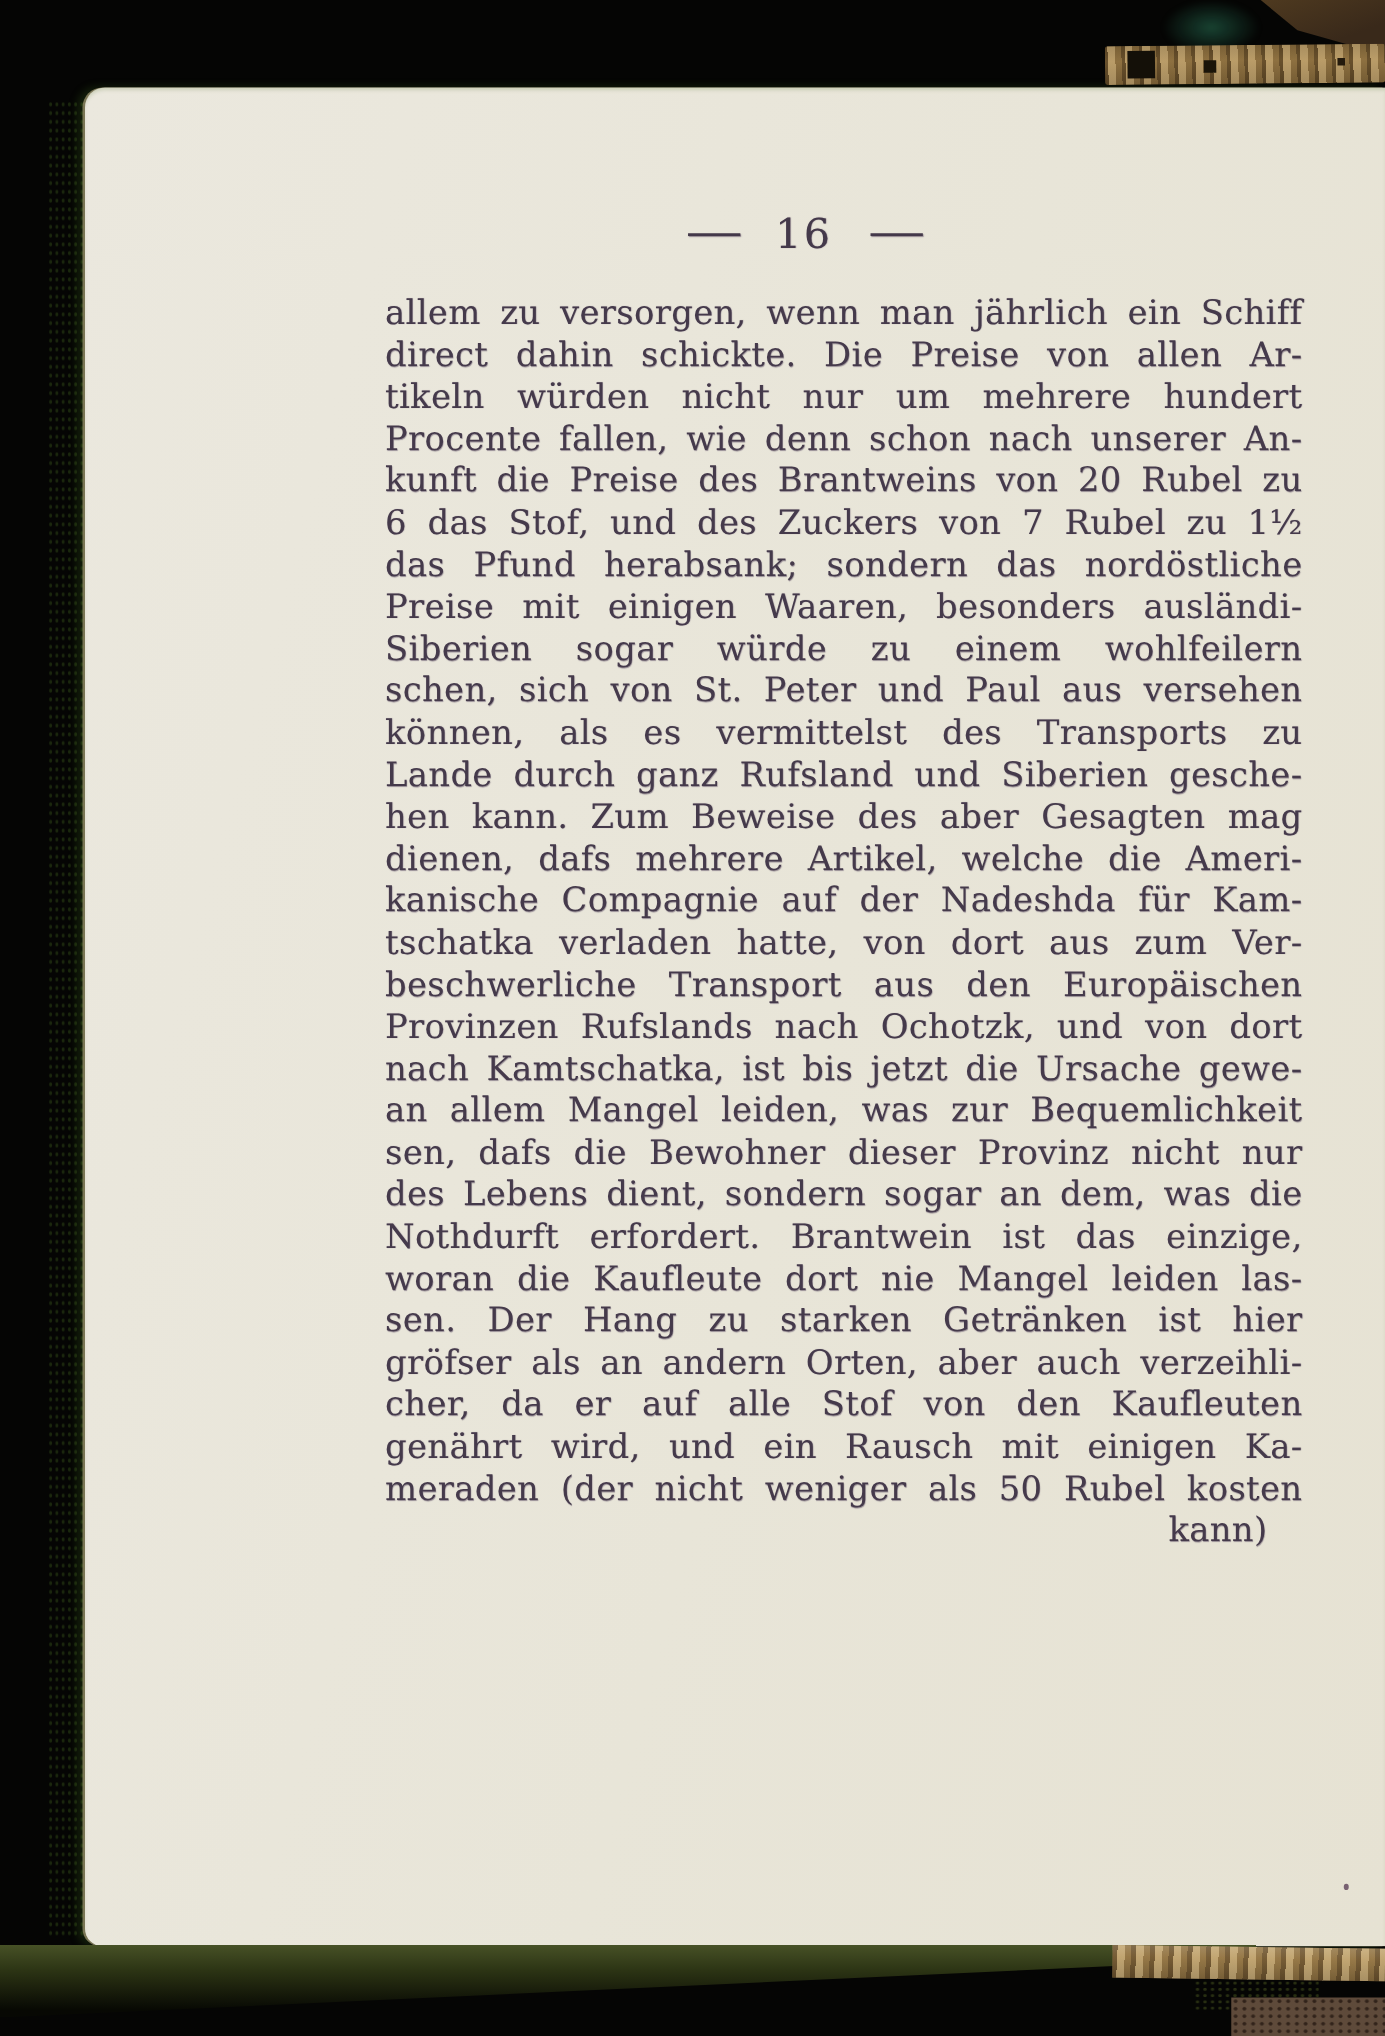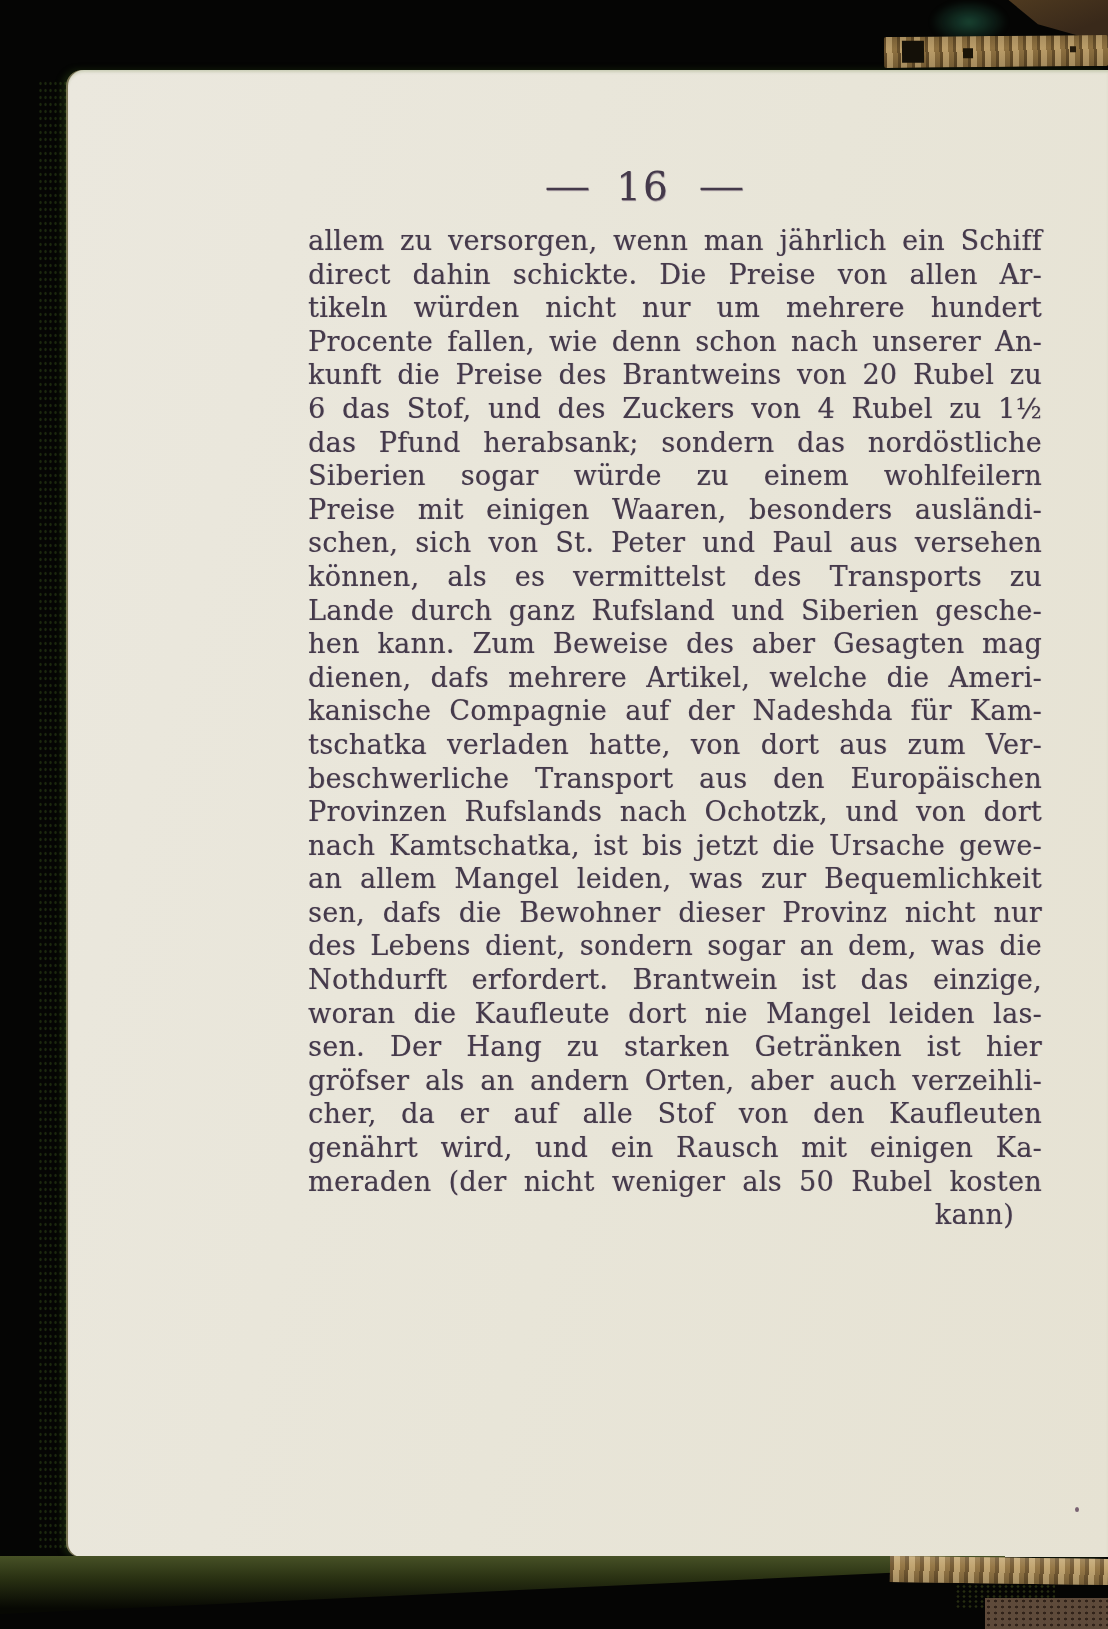"16" .header .pagenum { font-size: 39px -> 33px }
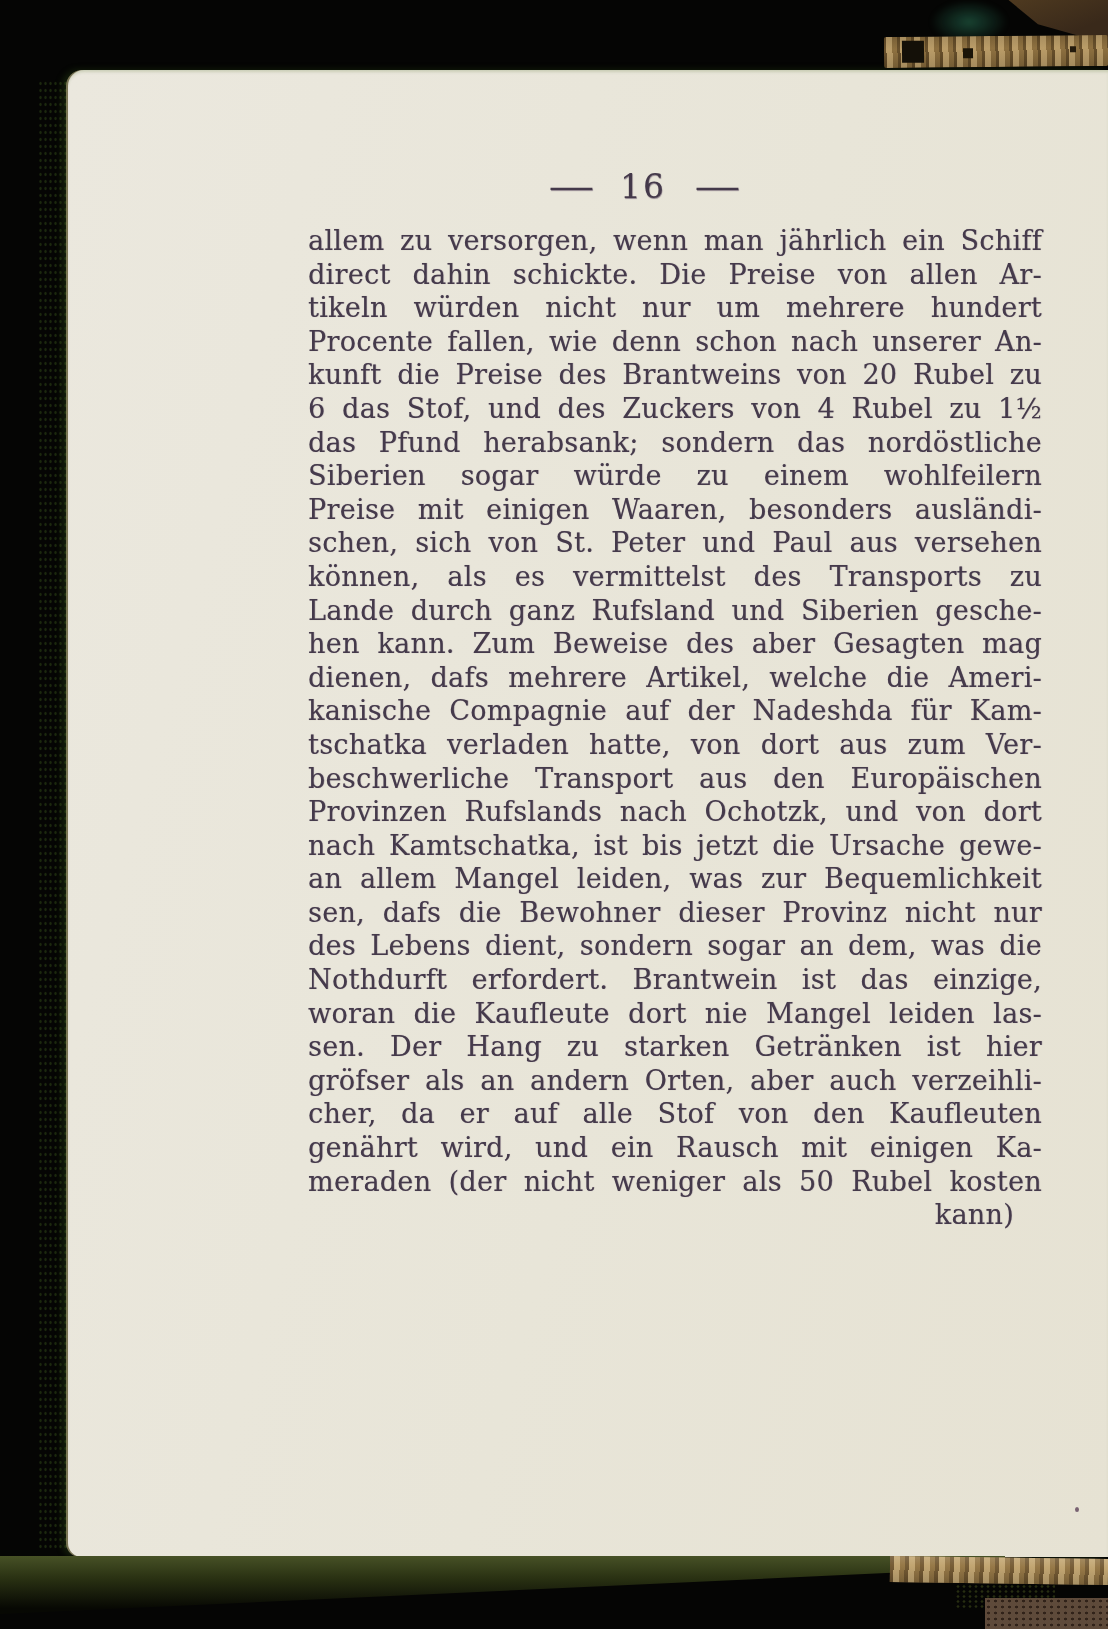"allem zu versorgen, wenn man" .textblock { top: 154px -> 164px }
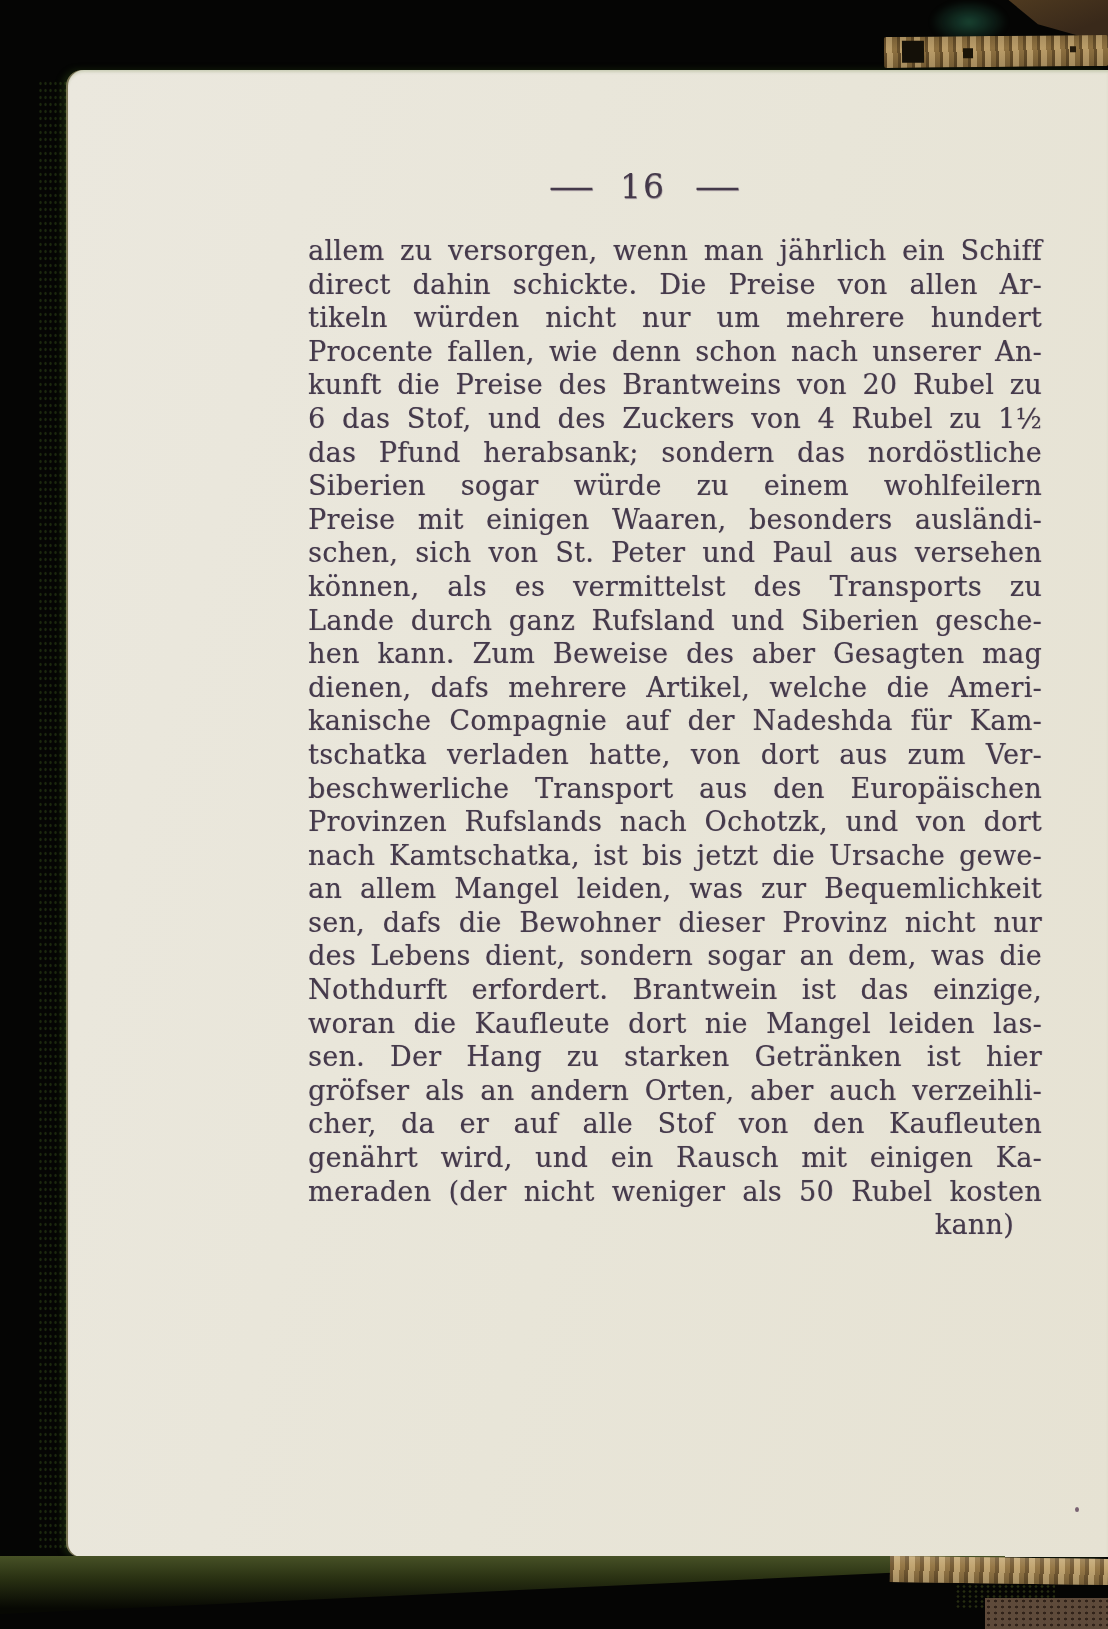"6 das Stof, und des" div.line { text: 4 -> 7 }
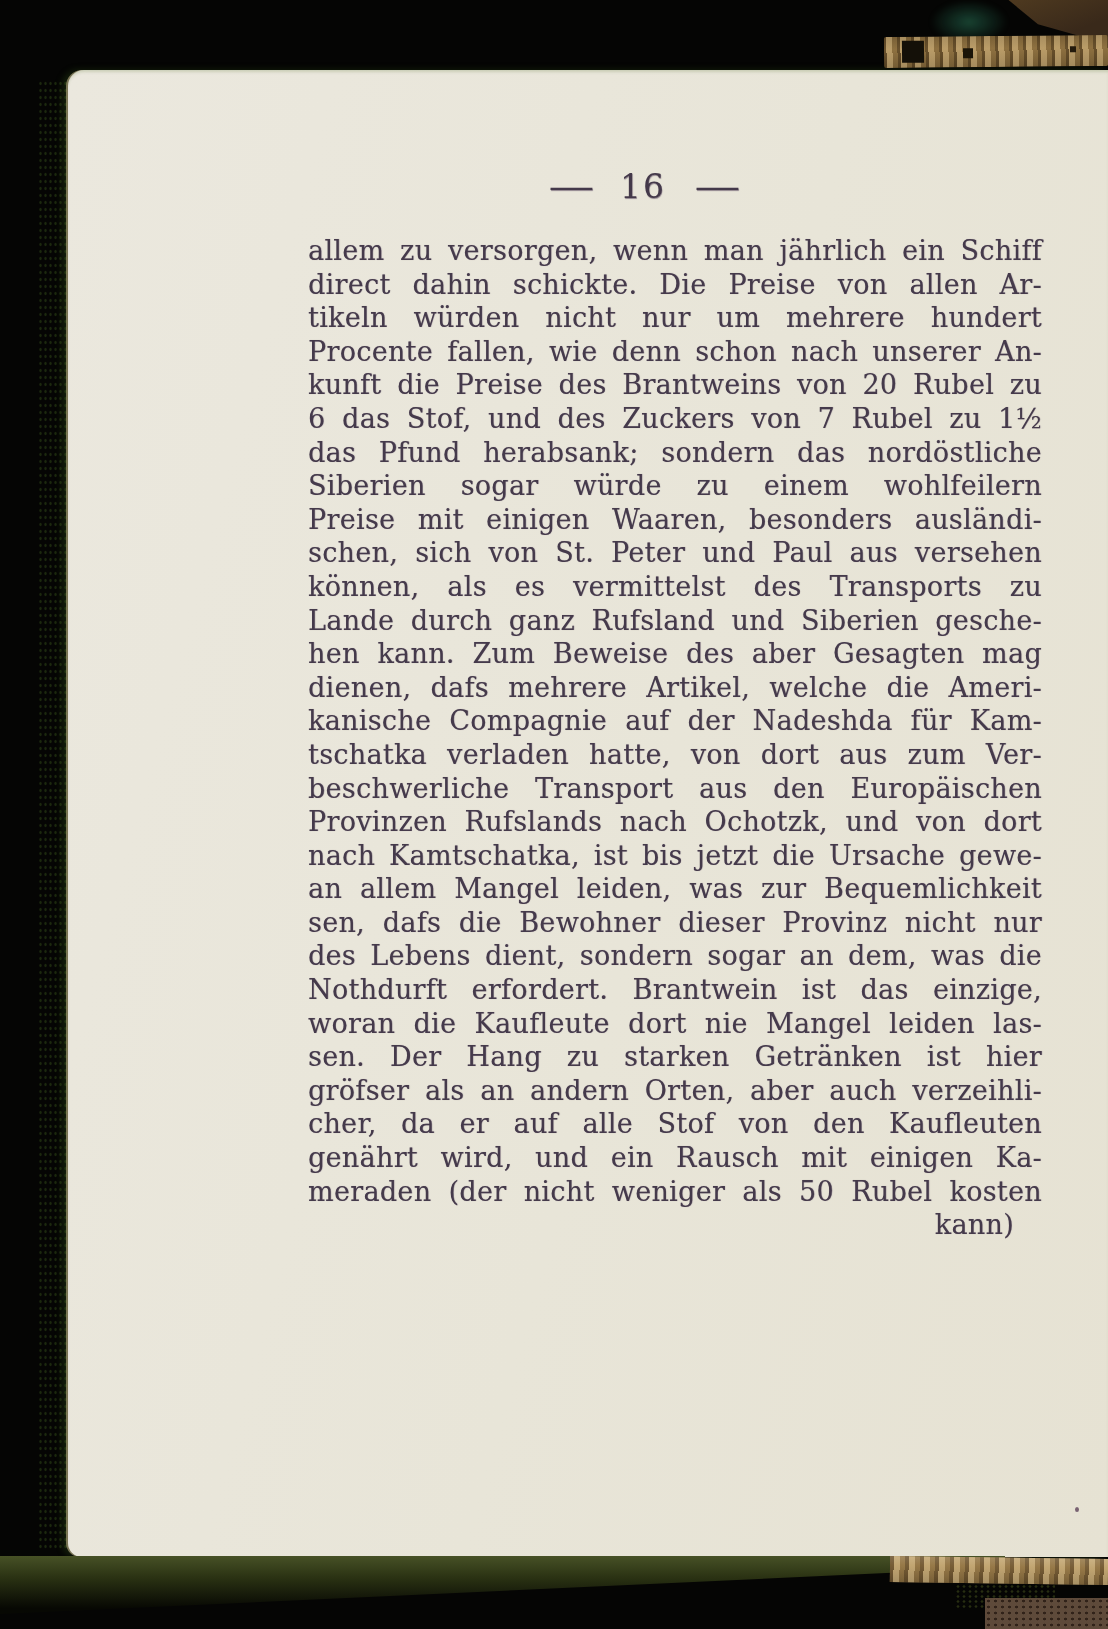"Siberien sogar würde zu einem" div.line { order: before "Preise mit einigen Waaren, besonders" -> after "Preise mit einigen Waaren, besonders" }
